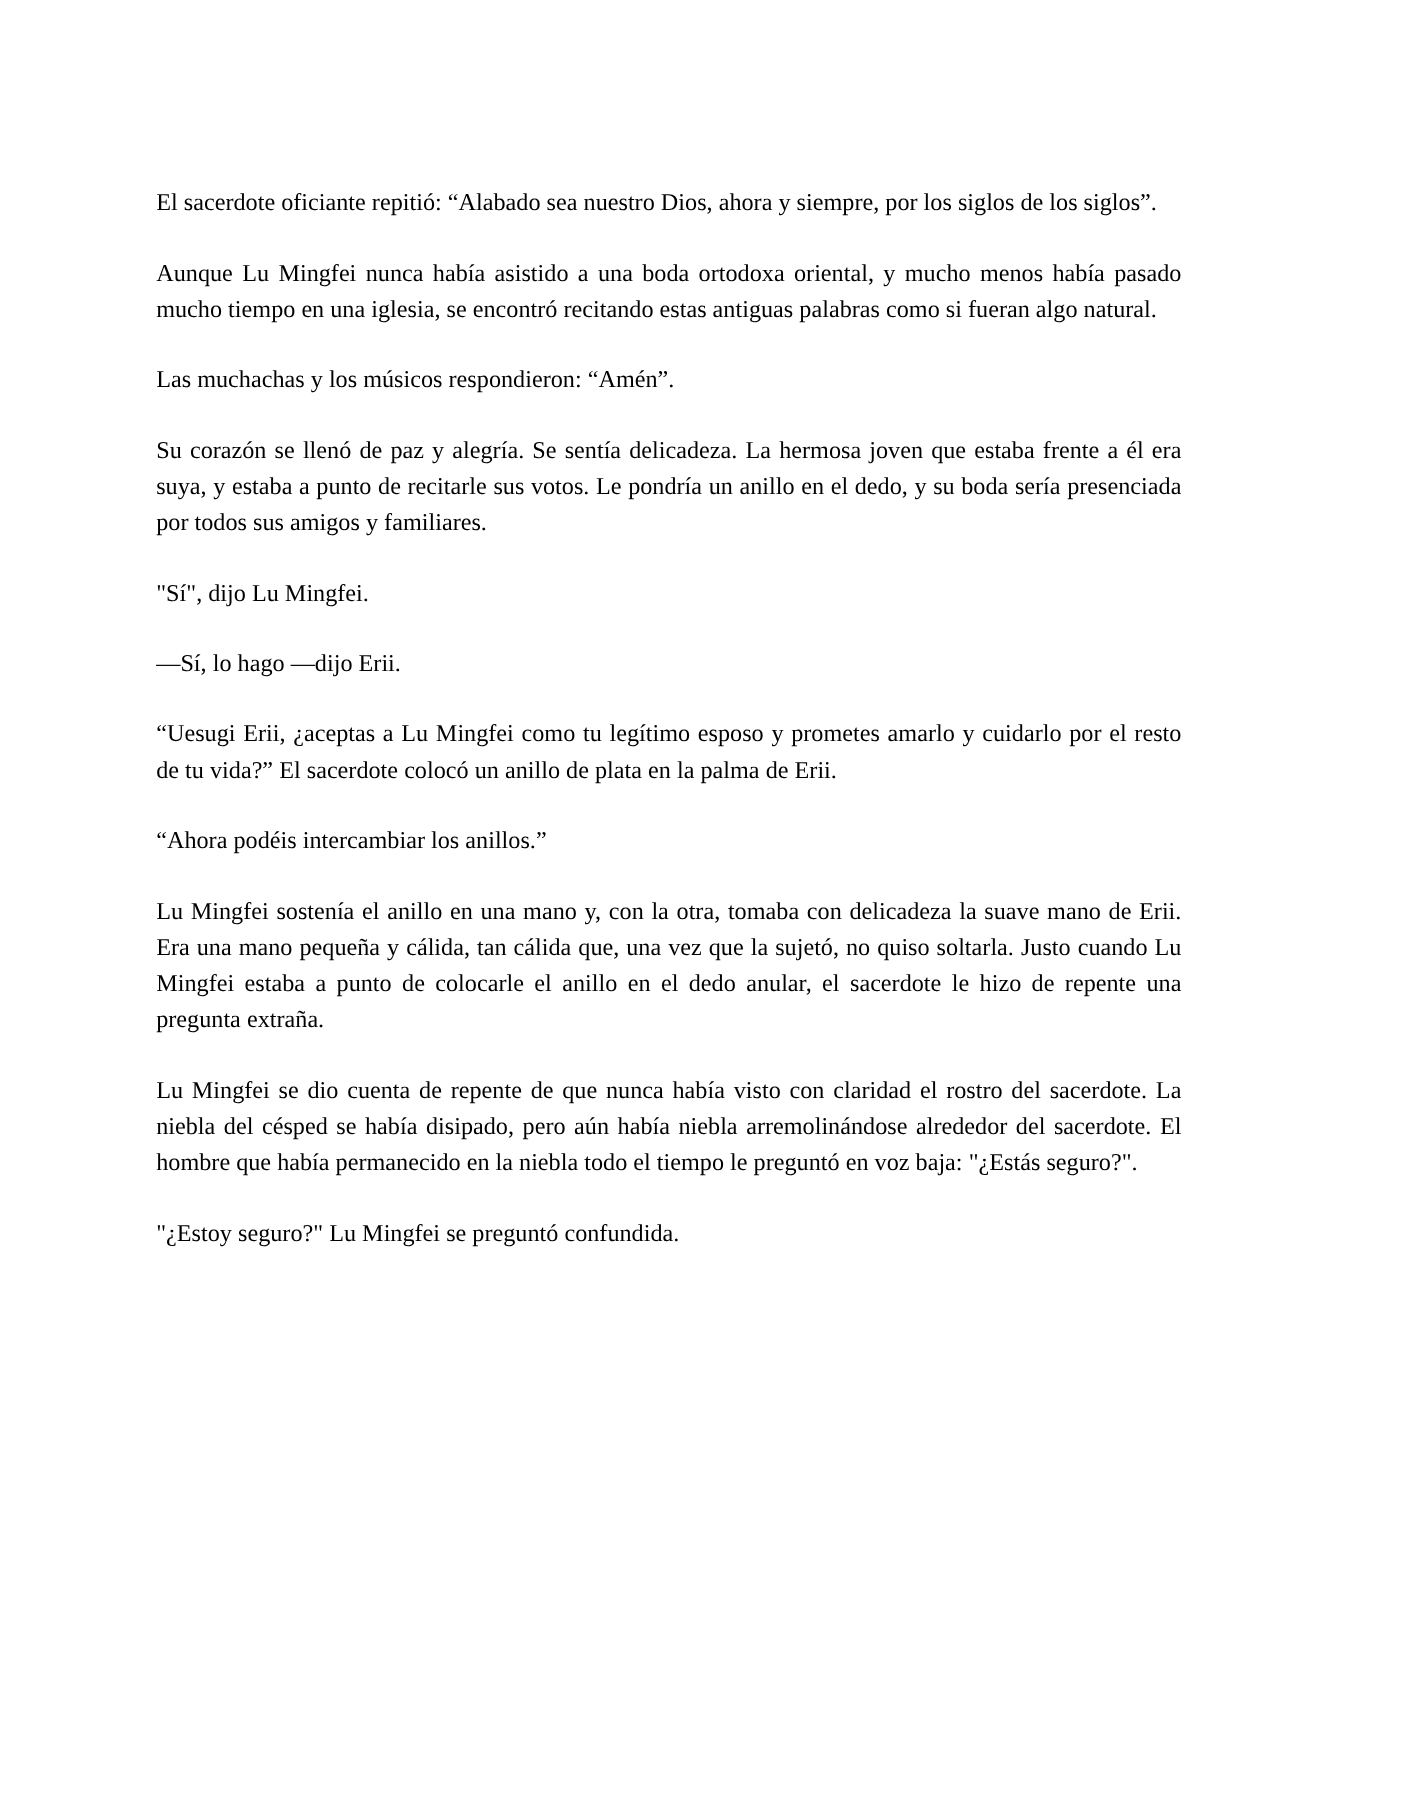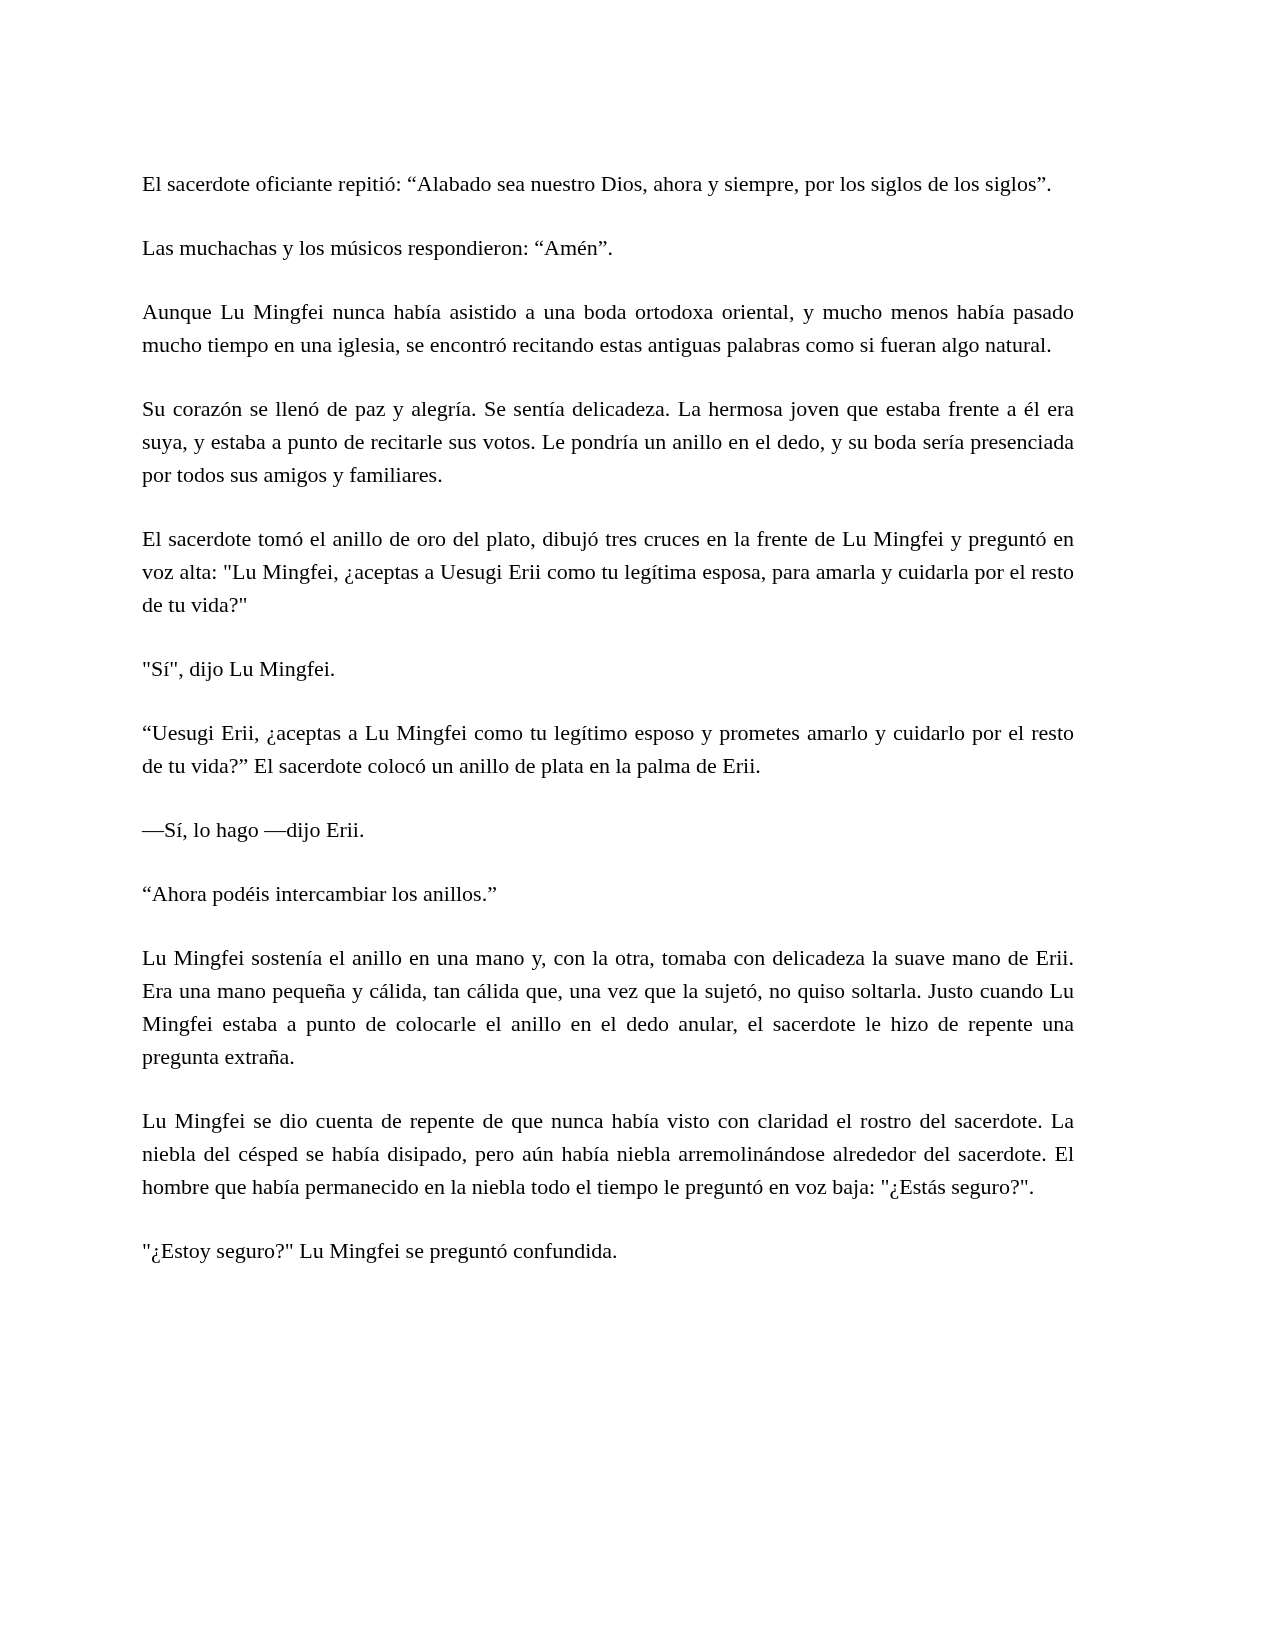"Las muchachas y los músicos" p { order: before "Aunque Lu Mingfei nunca había" -> after "Aunque Lu Mingfei nunca había" }
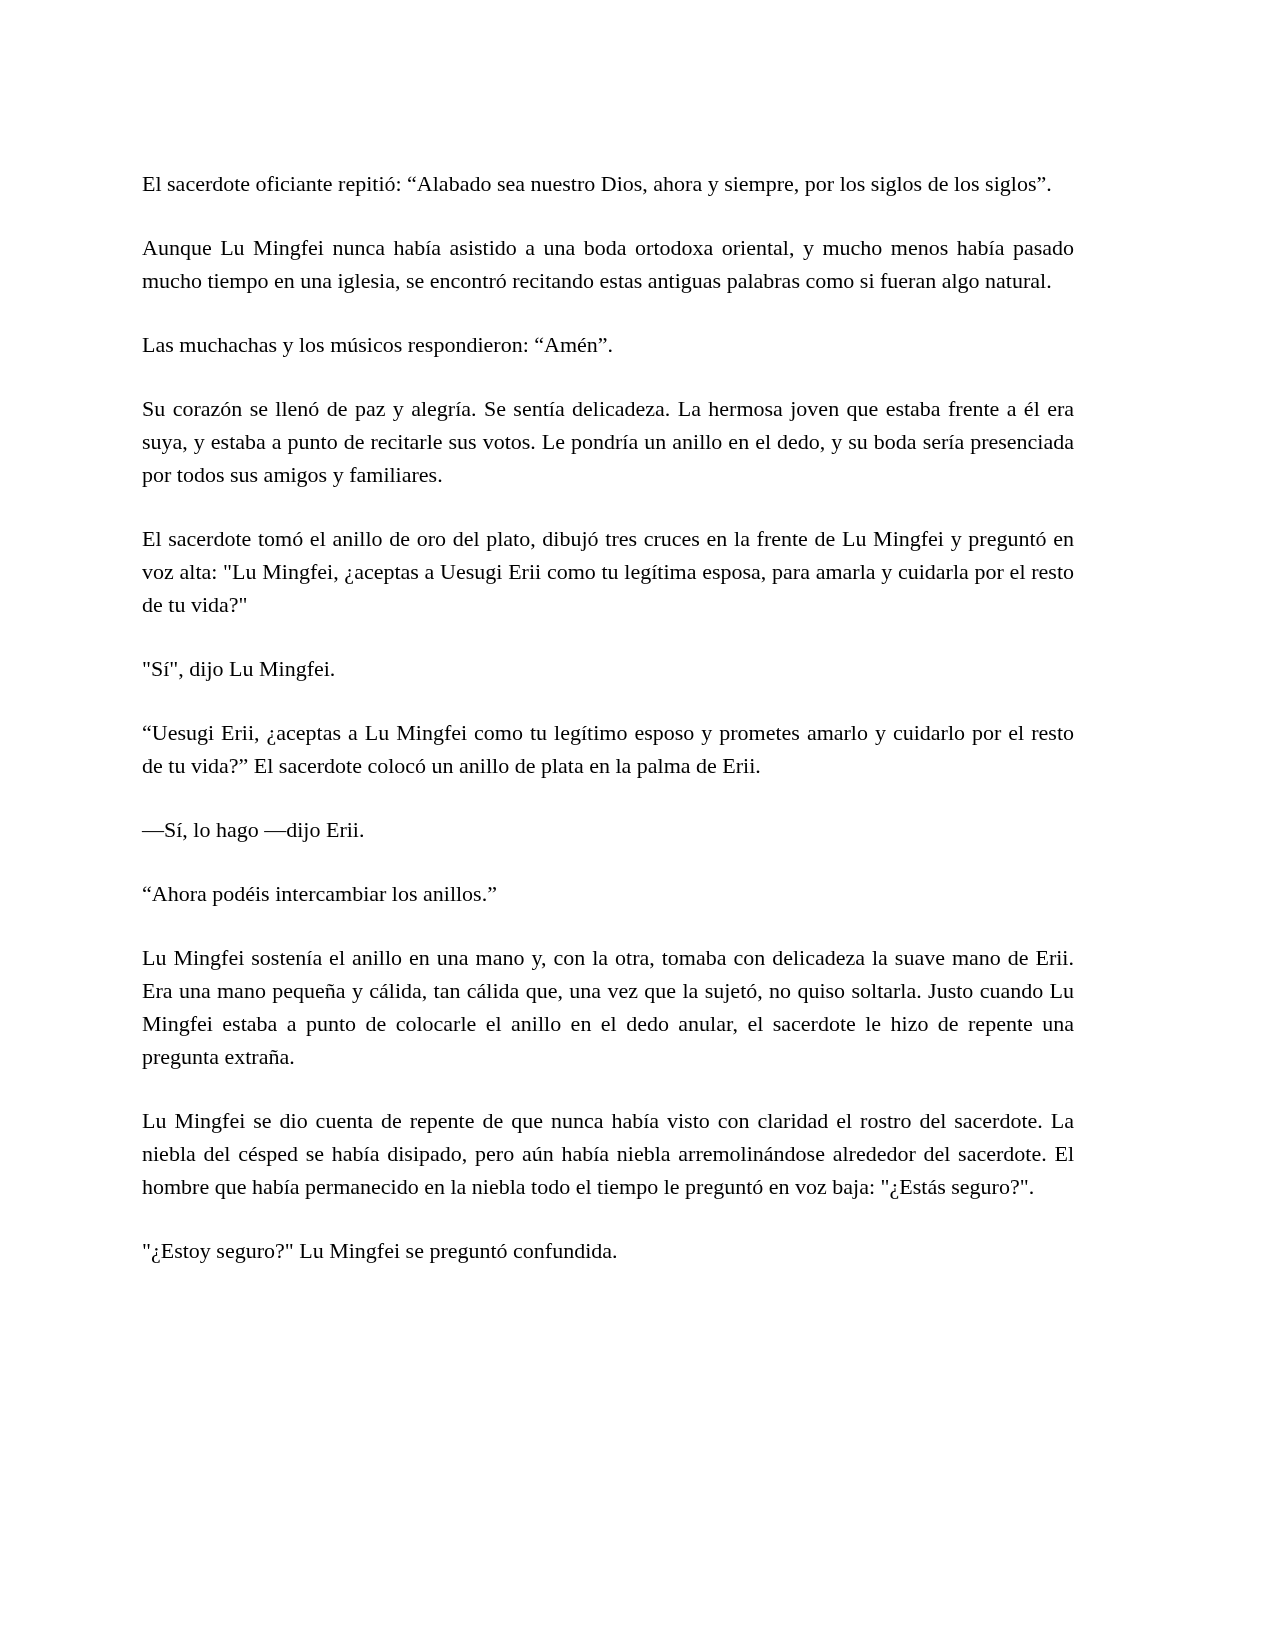"El sacerdote tomó el anillo" p { html: <p>El sacerdote tomó el anillo de oro del plato, dibujó tres cruces en la frente de Lu Mingfei y preguntó en voz alta: "Lu Mingfei, ¿aceptas a Uesugi Erii como tu legítima esposa, para amarla y cuidarla por el resto de tu vida?"</p> -> none }
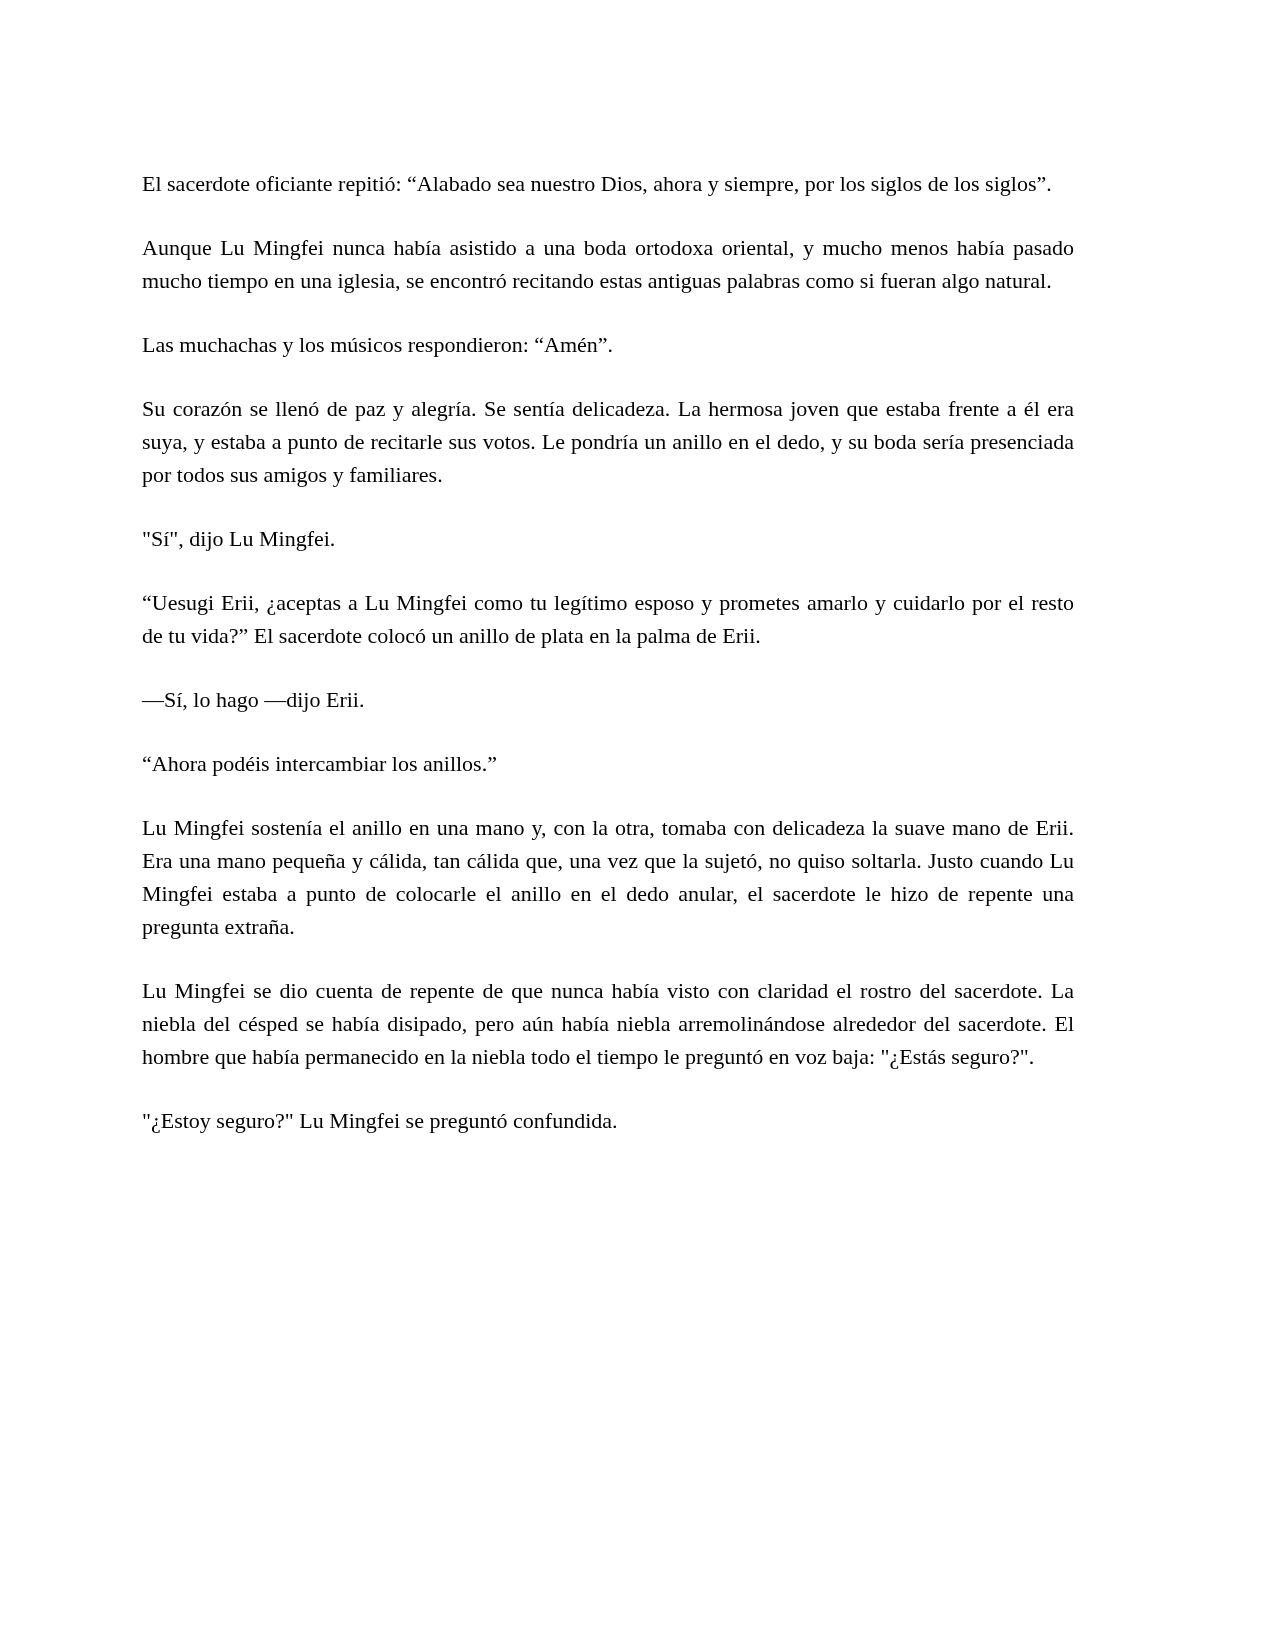"“Uesugi Erii, ¿aceptas a Lu" p { order: before "—Sí, lo hago —dijo Erii." -> after "—Sí, lo hago —dijo Erii." }
